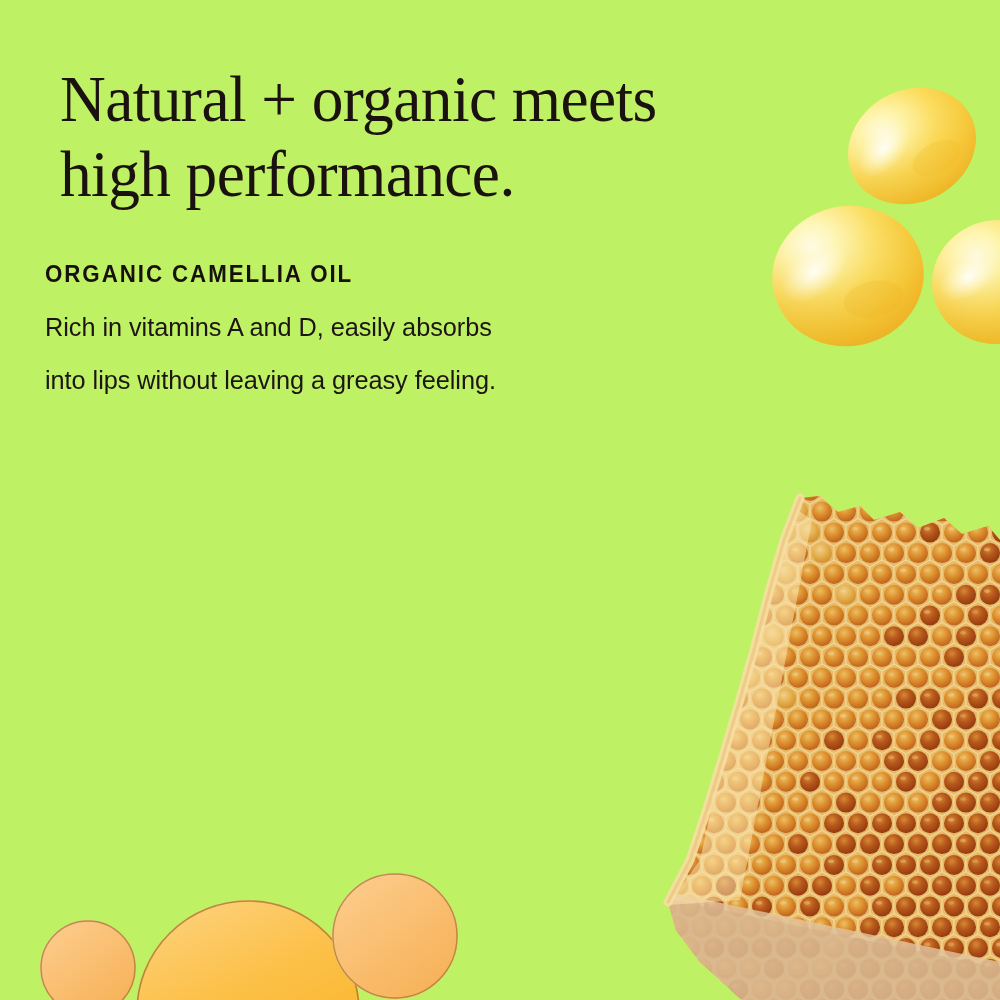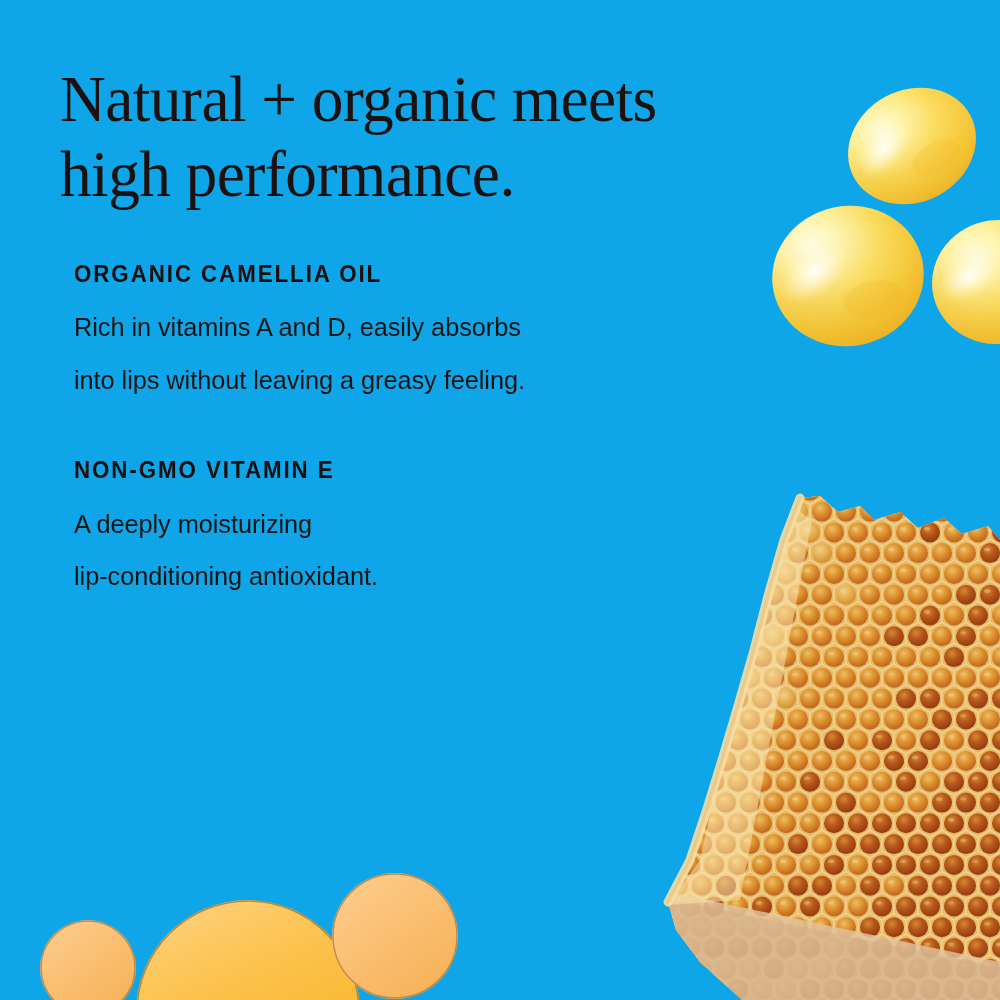"Natural + organic meets" #canvas { background: #0ea5e9 -> #bef264 }
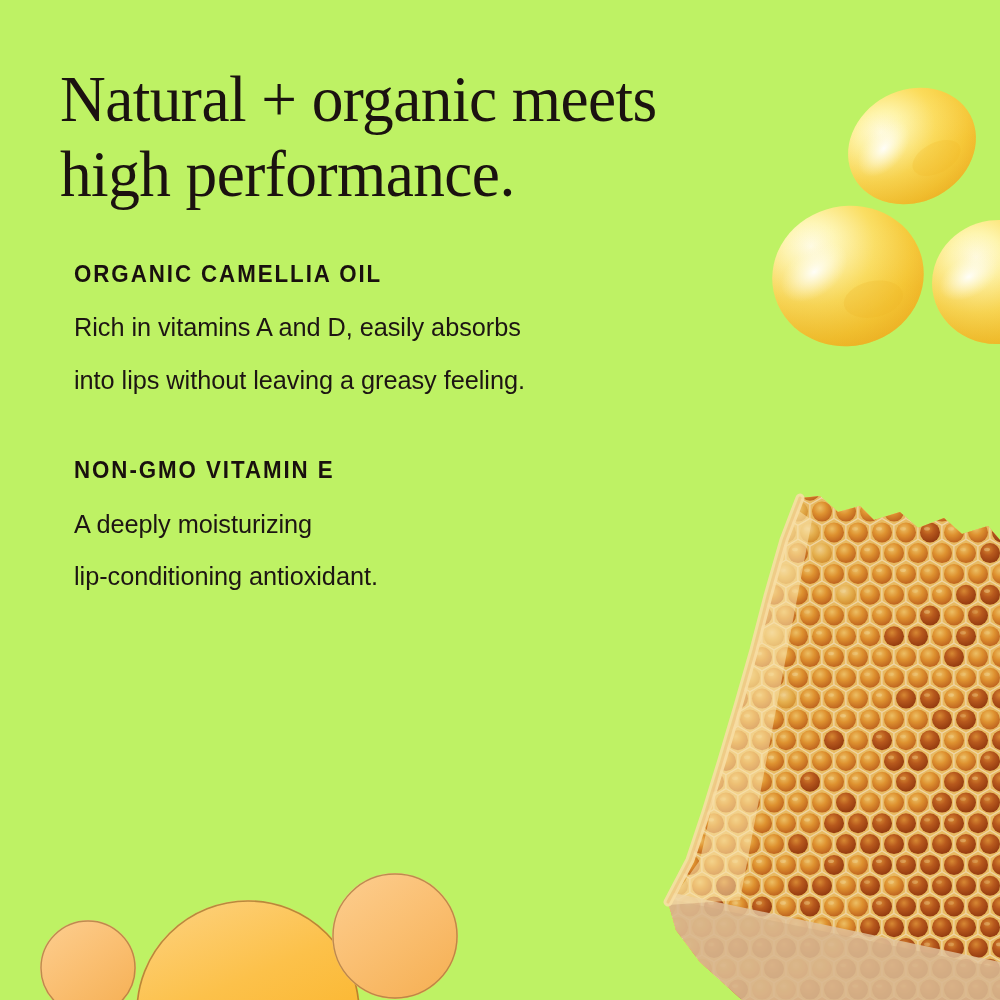"ORGANIC CAMELLIA OIL" .blocks { left: 74px -> 45px }
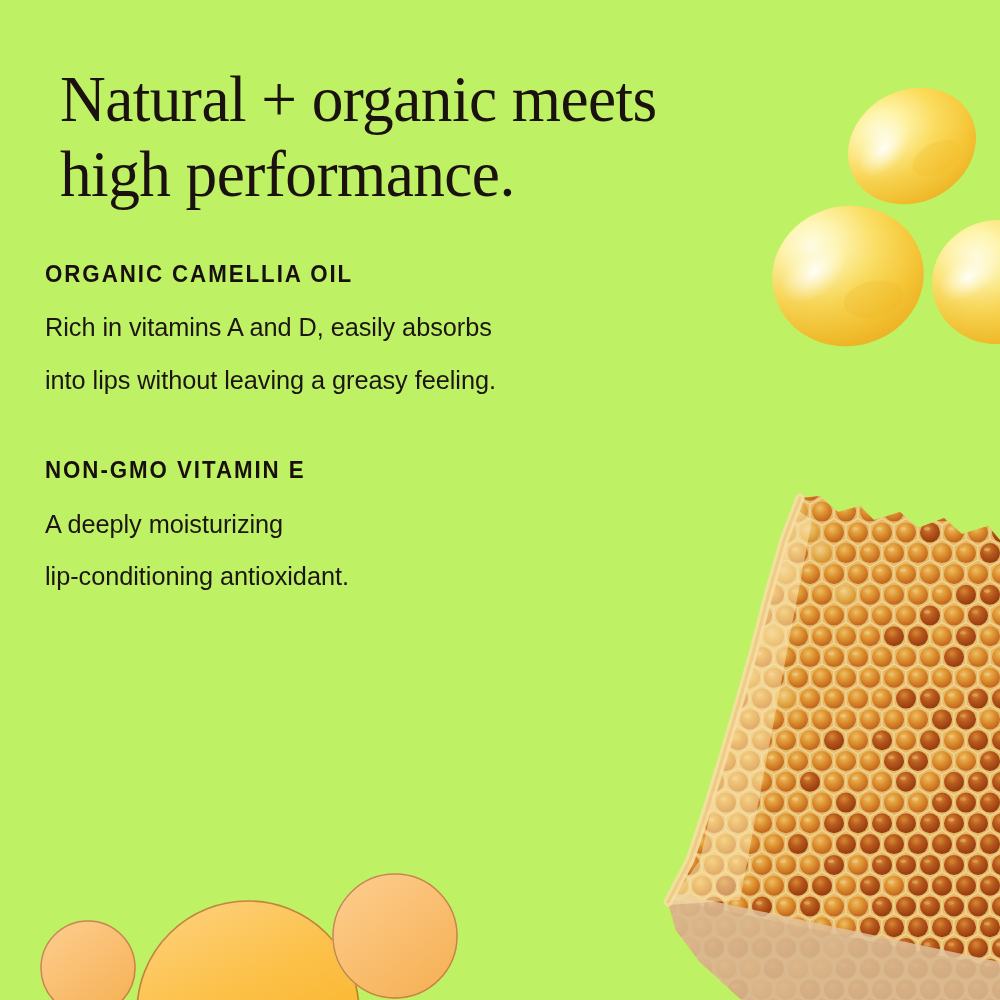"NON-GMO VITAMIN E" div.block { html: <div> <div>NON-GMO VITAMIN E</div> <p> <span>A deeply moisturizing</span><br> <span>lip-conditioning antioxidant.</span> </p> </div> -> none }
